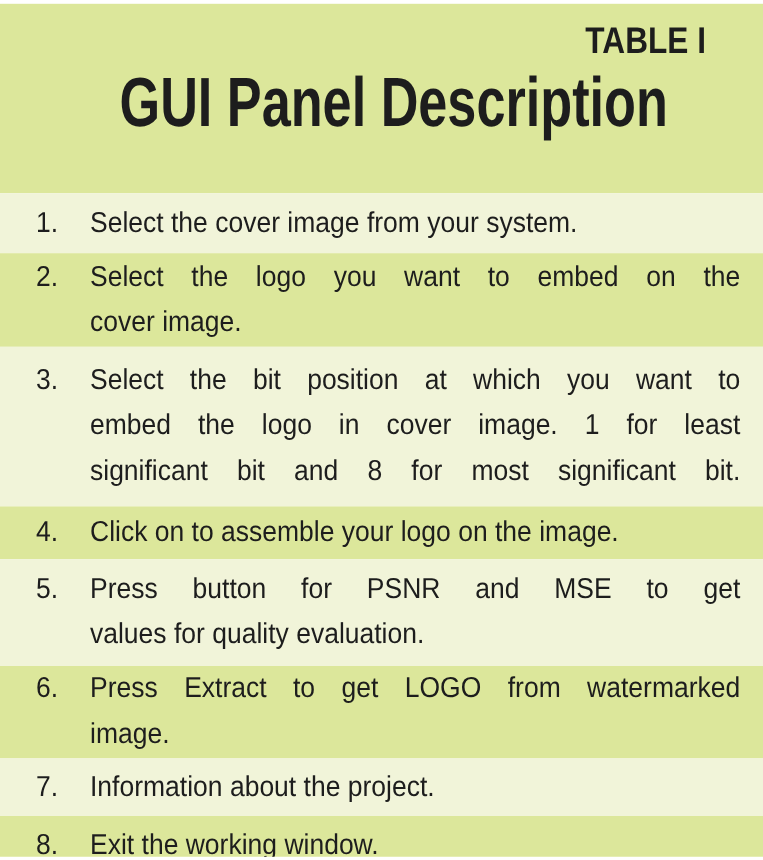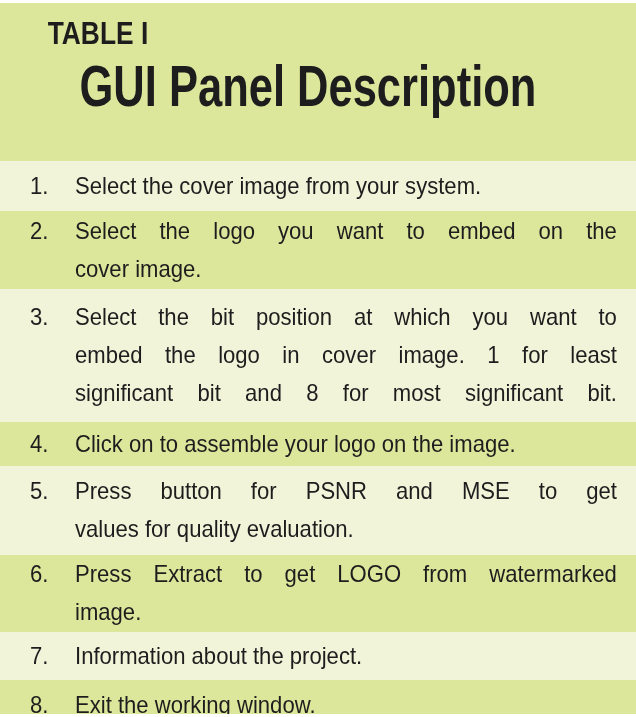"TABLE I" .title-band { text-align: left -> right }
